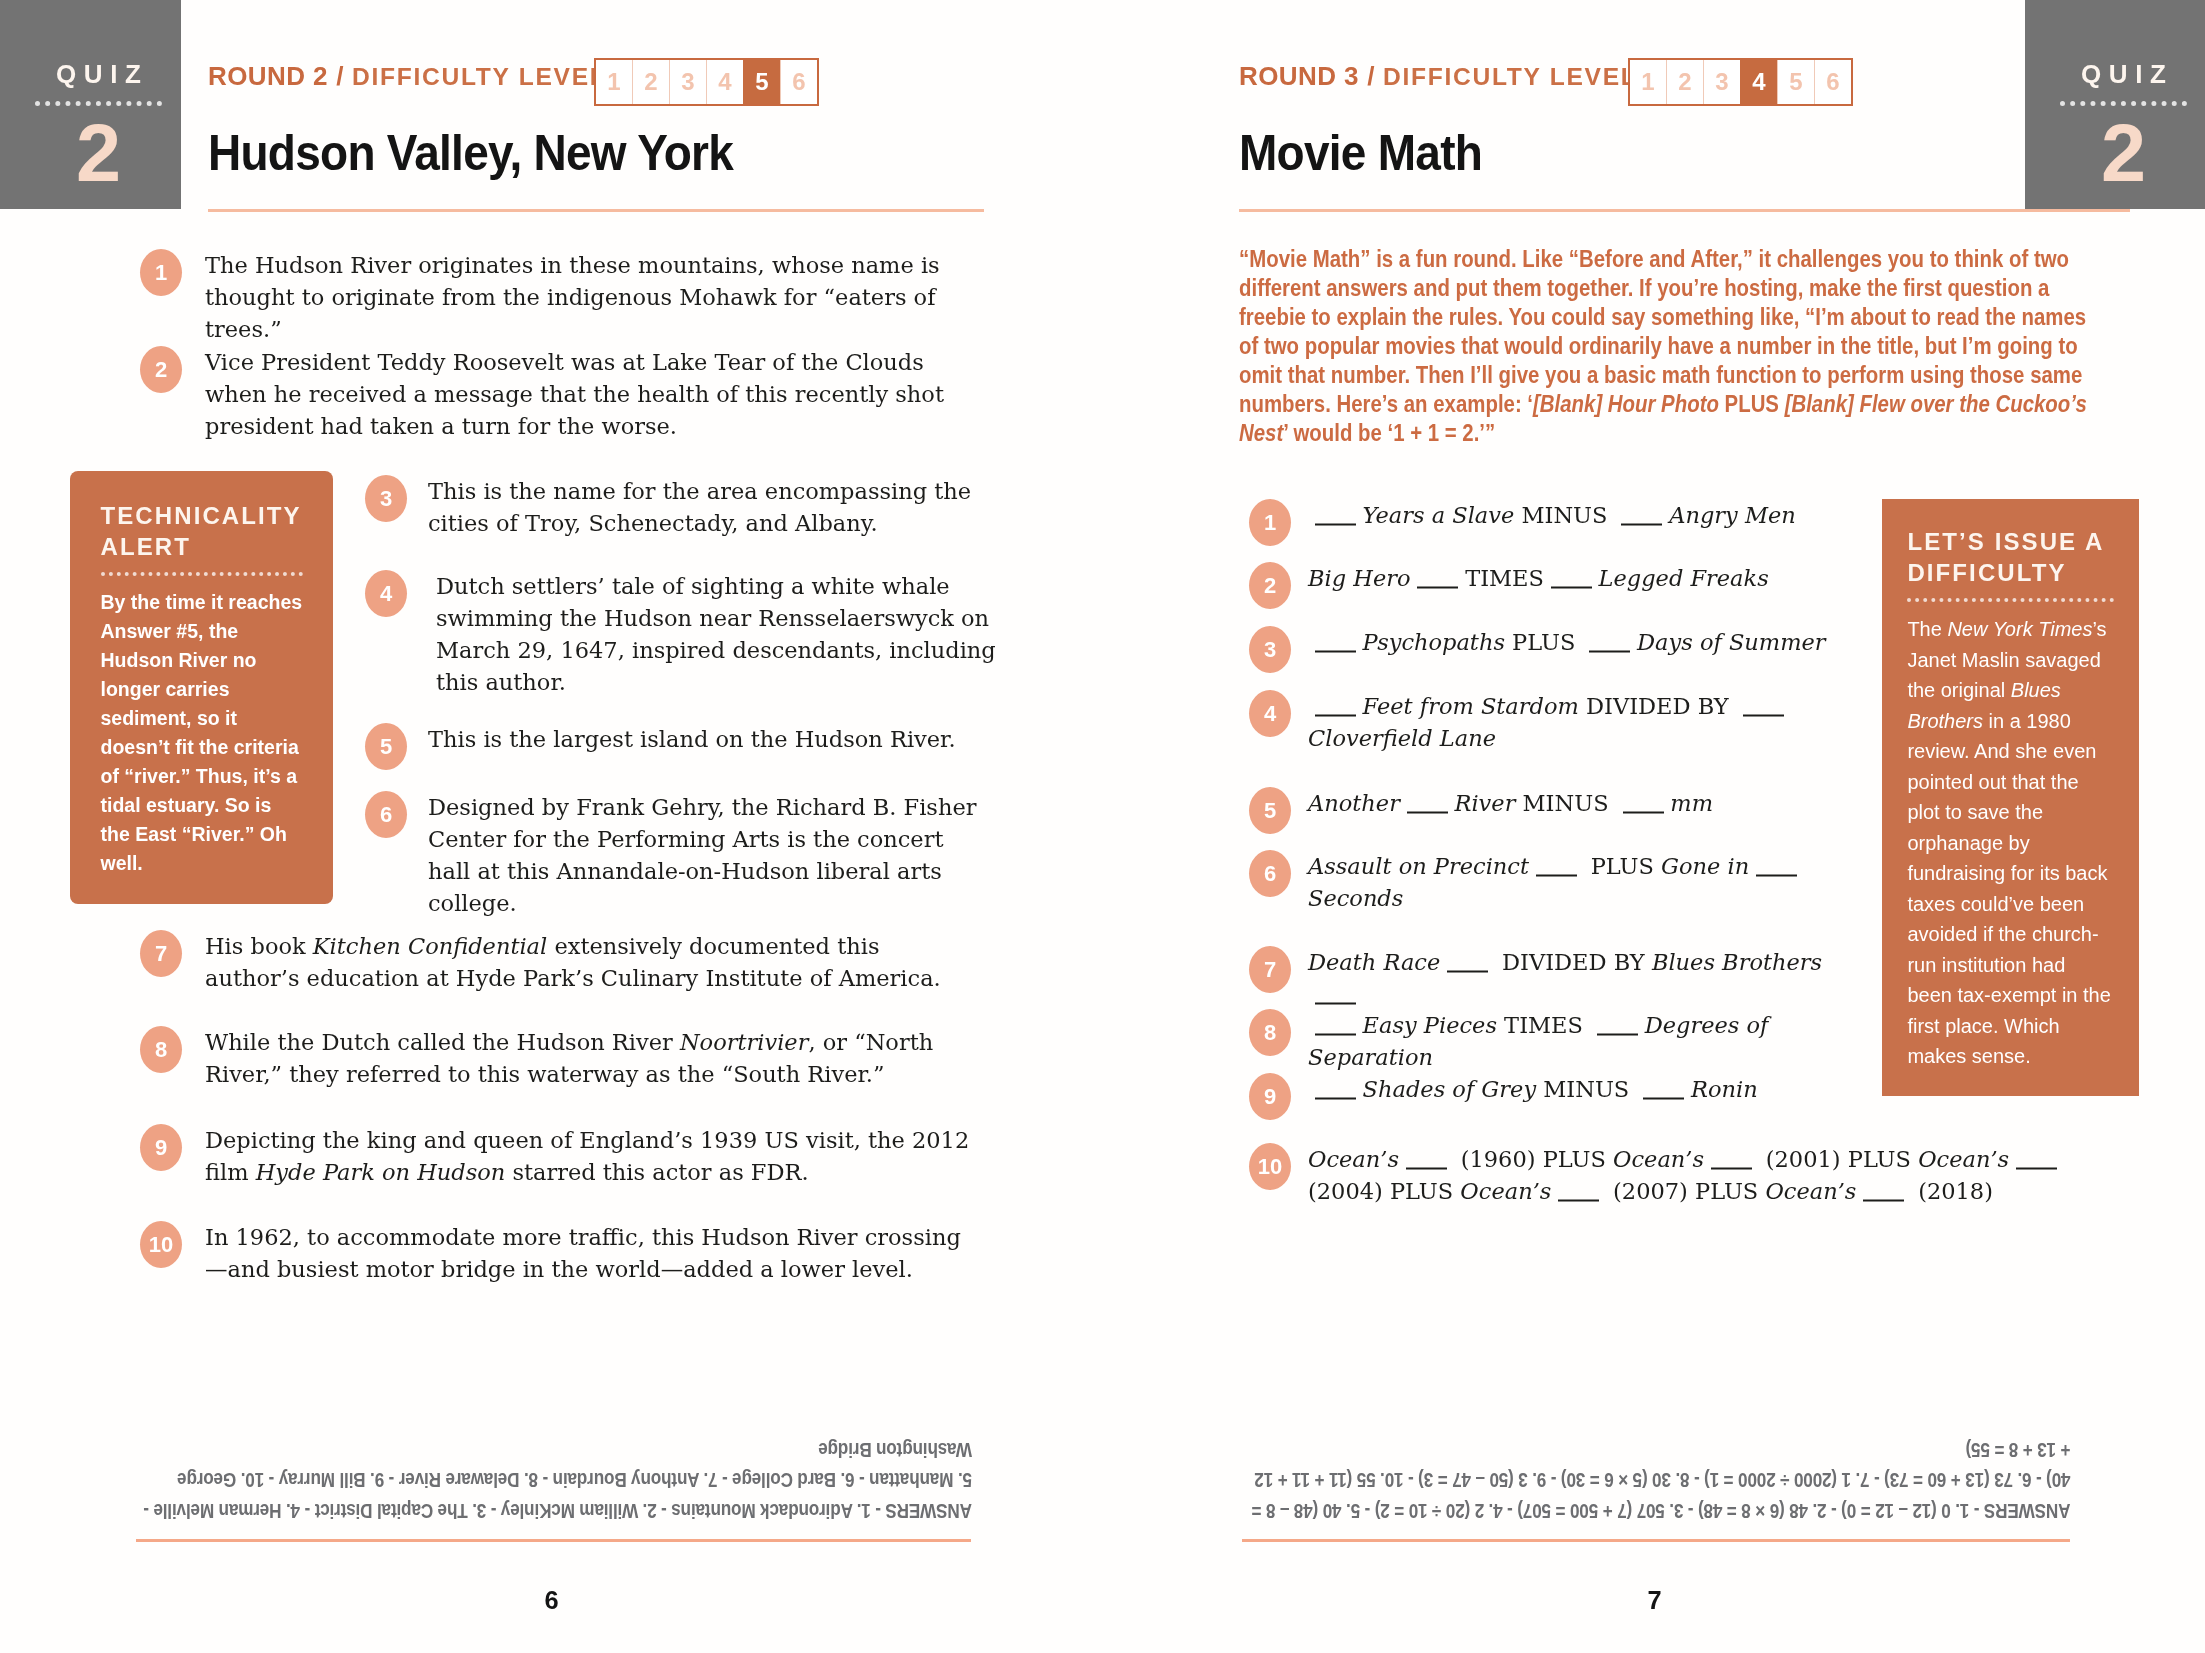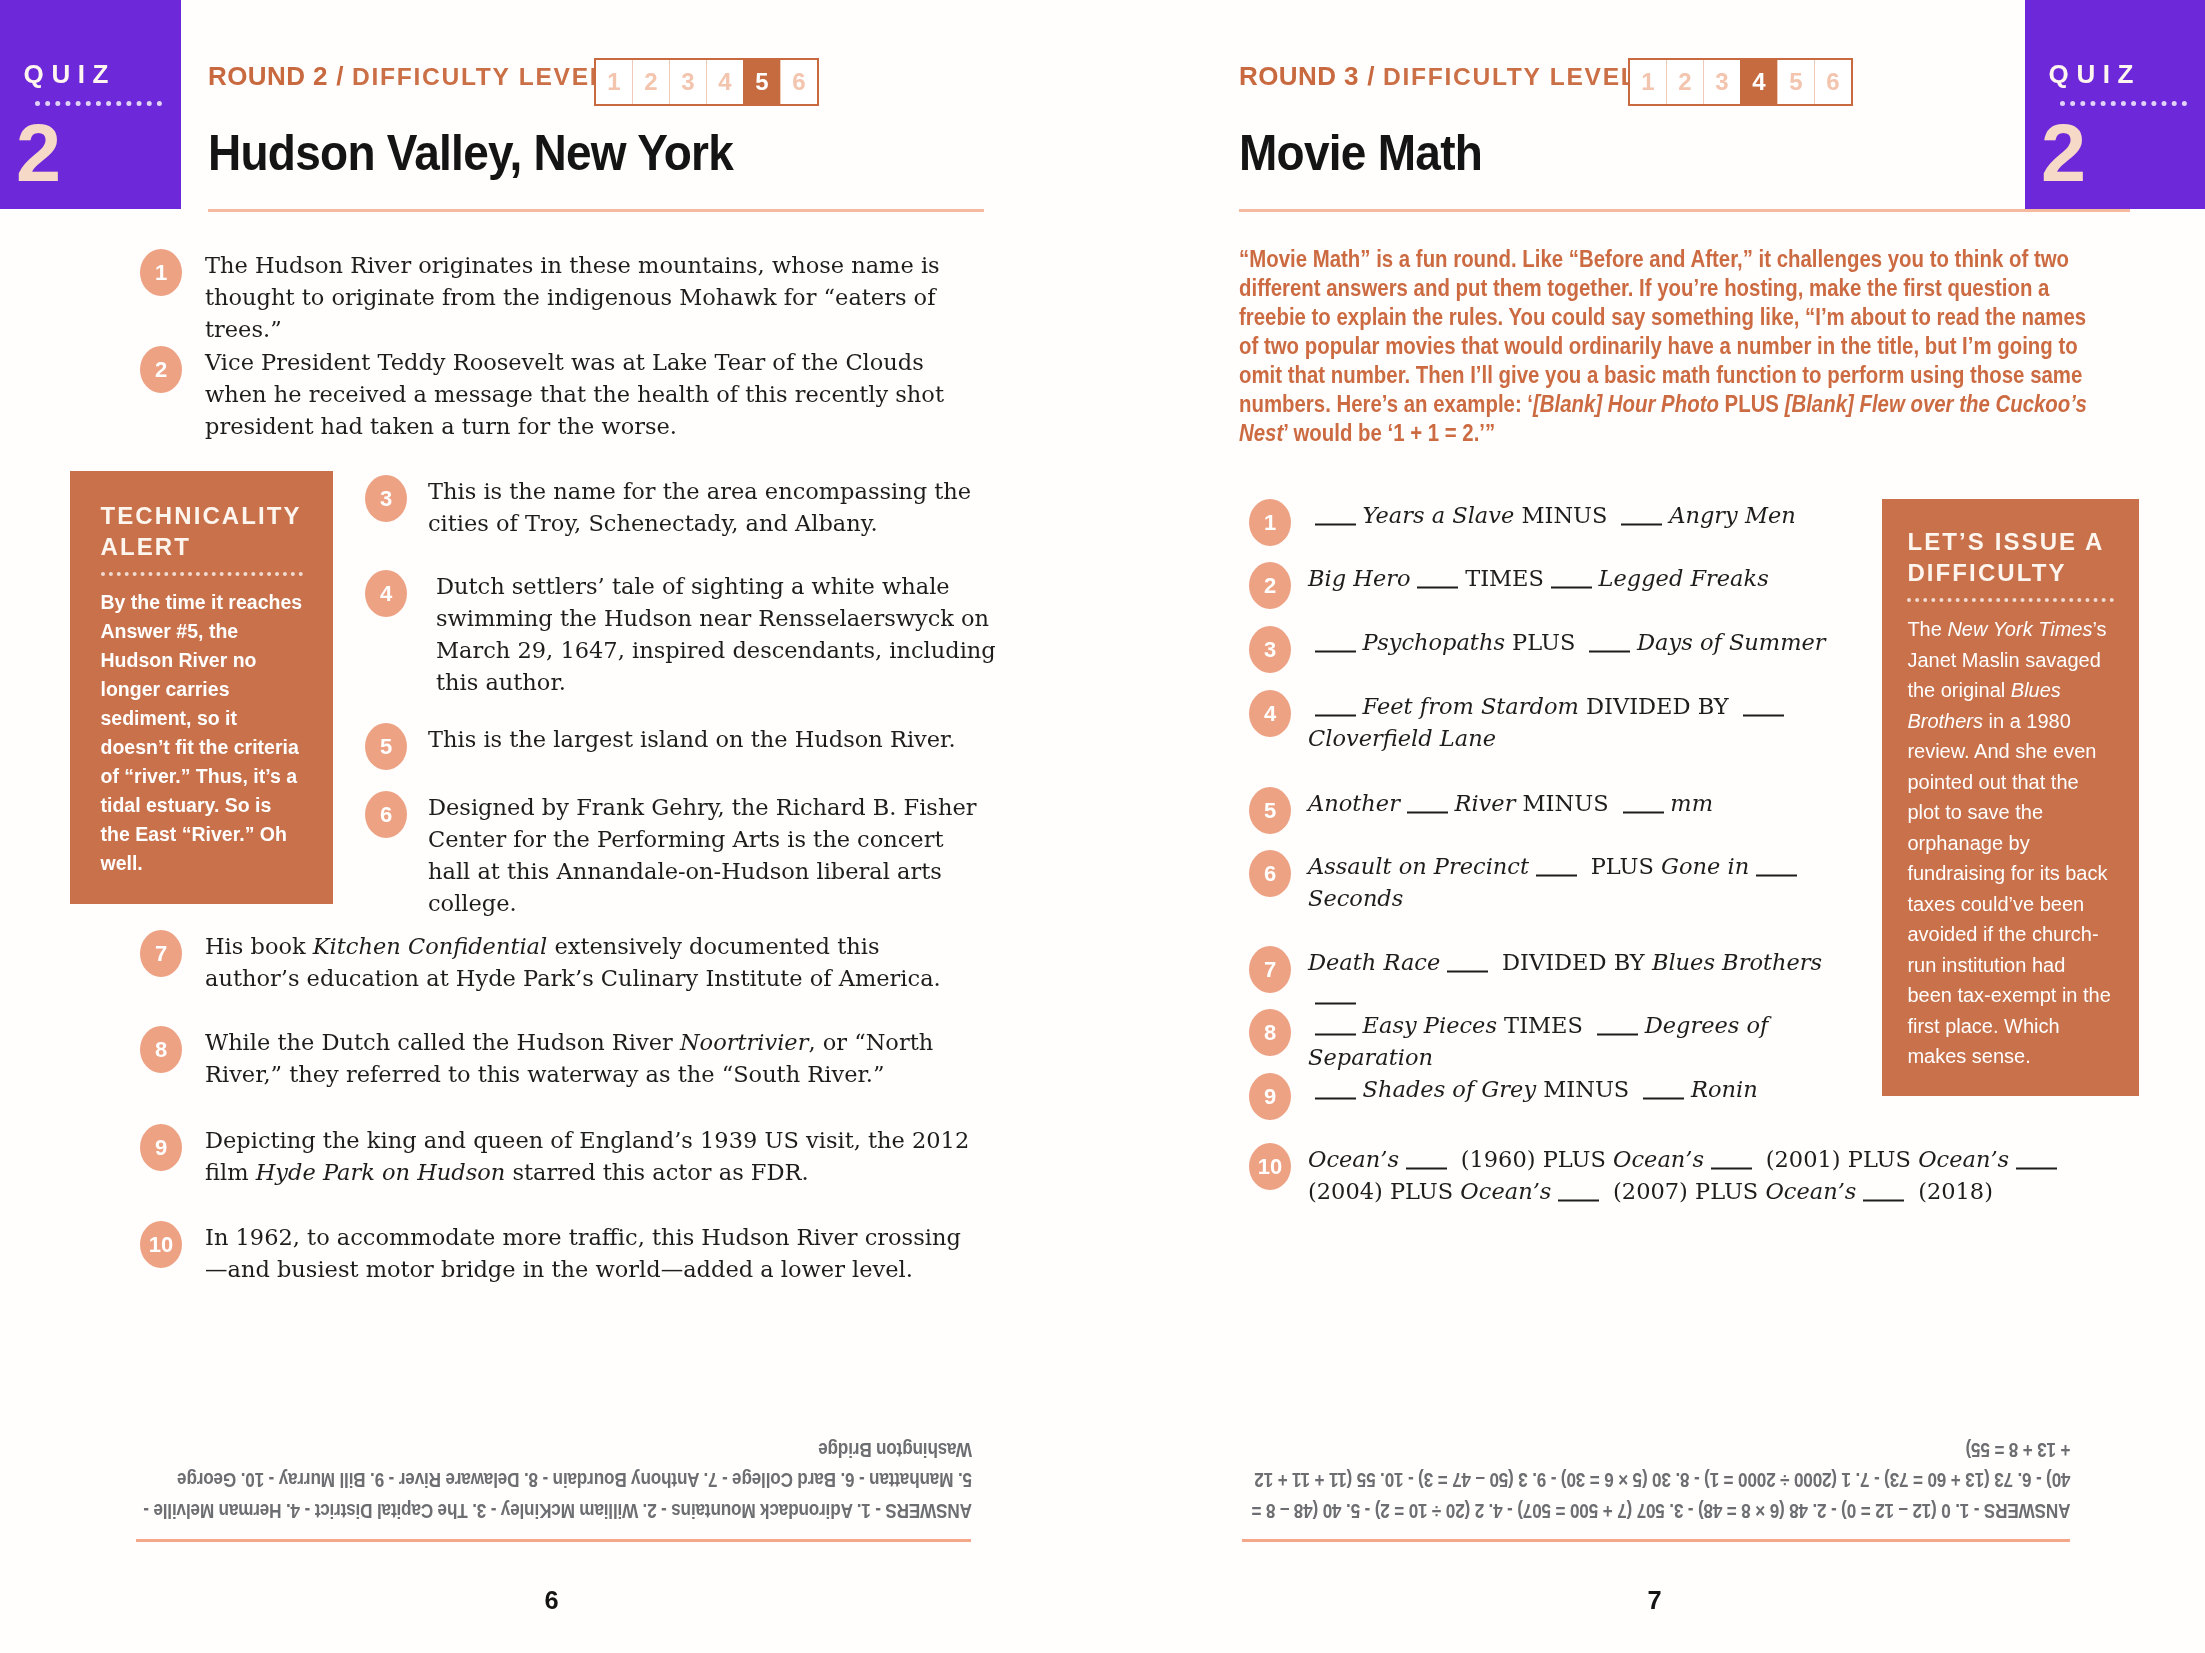"QUIZ" .tab { background: #6d28d9 -> #737373; text-align: none -> center }
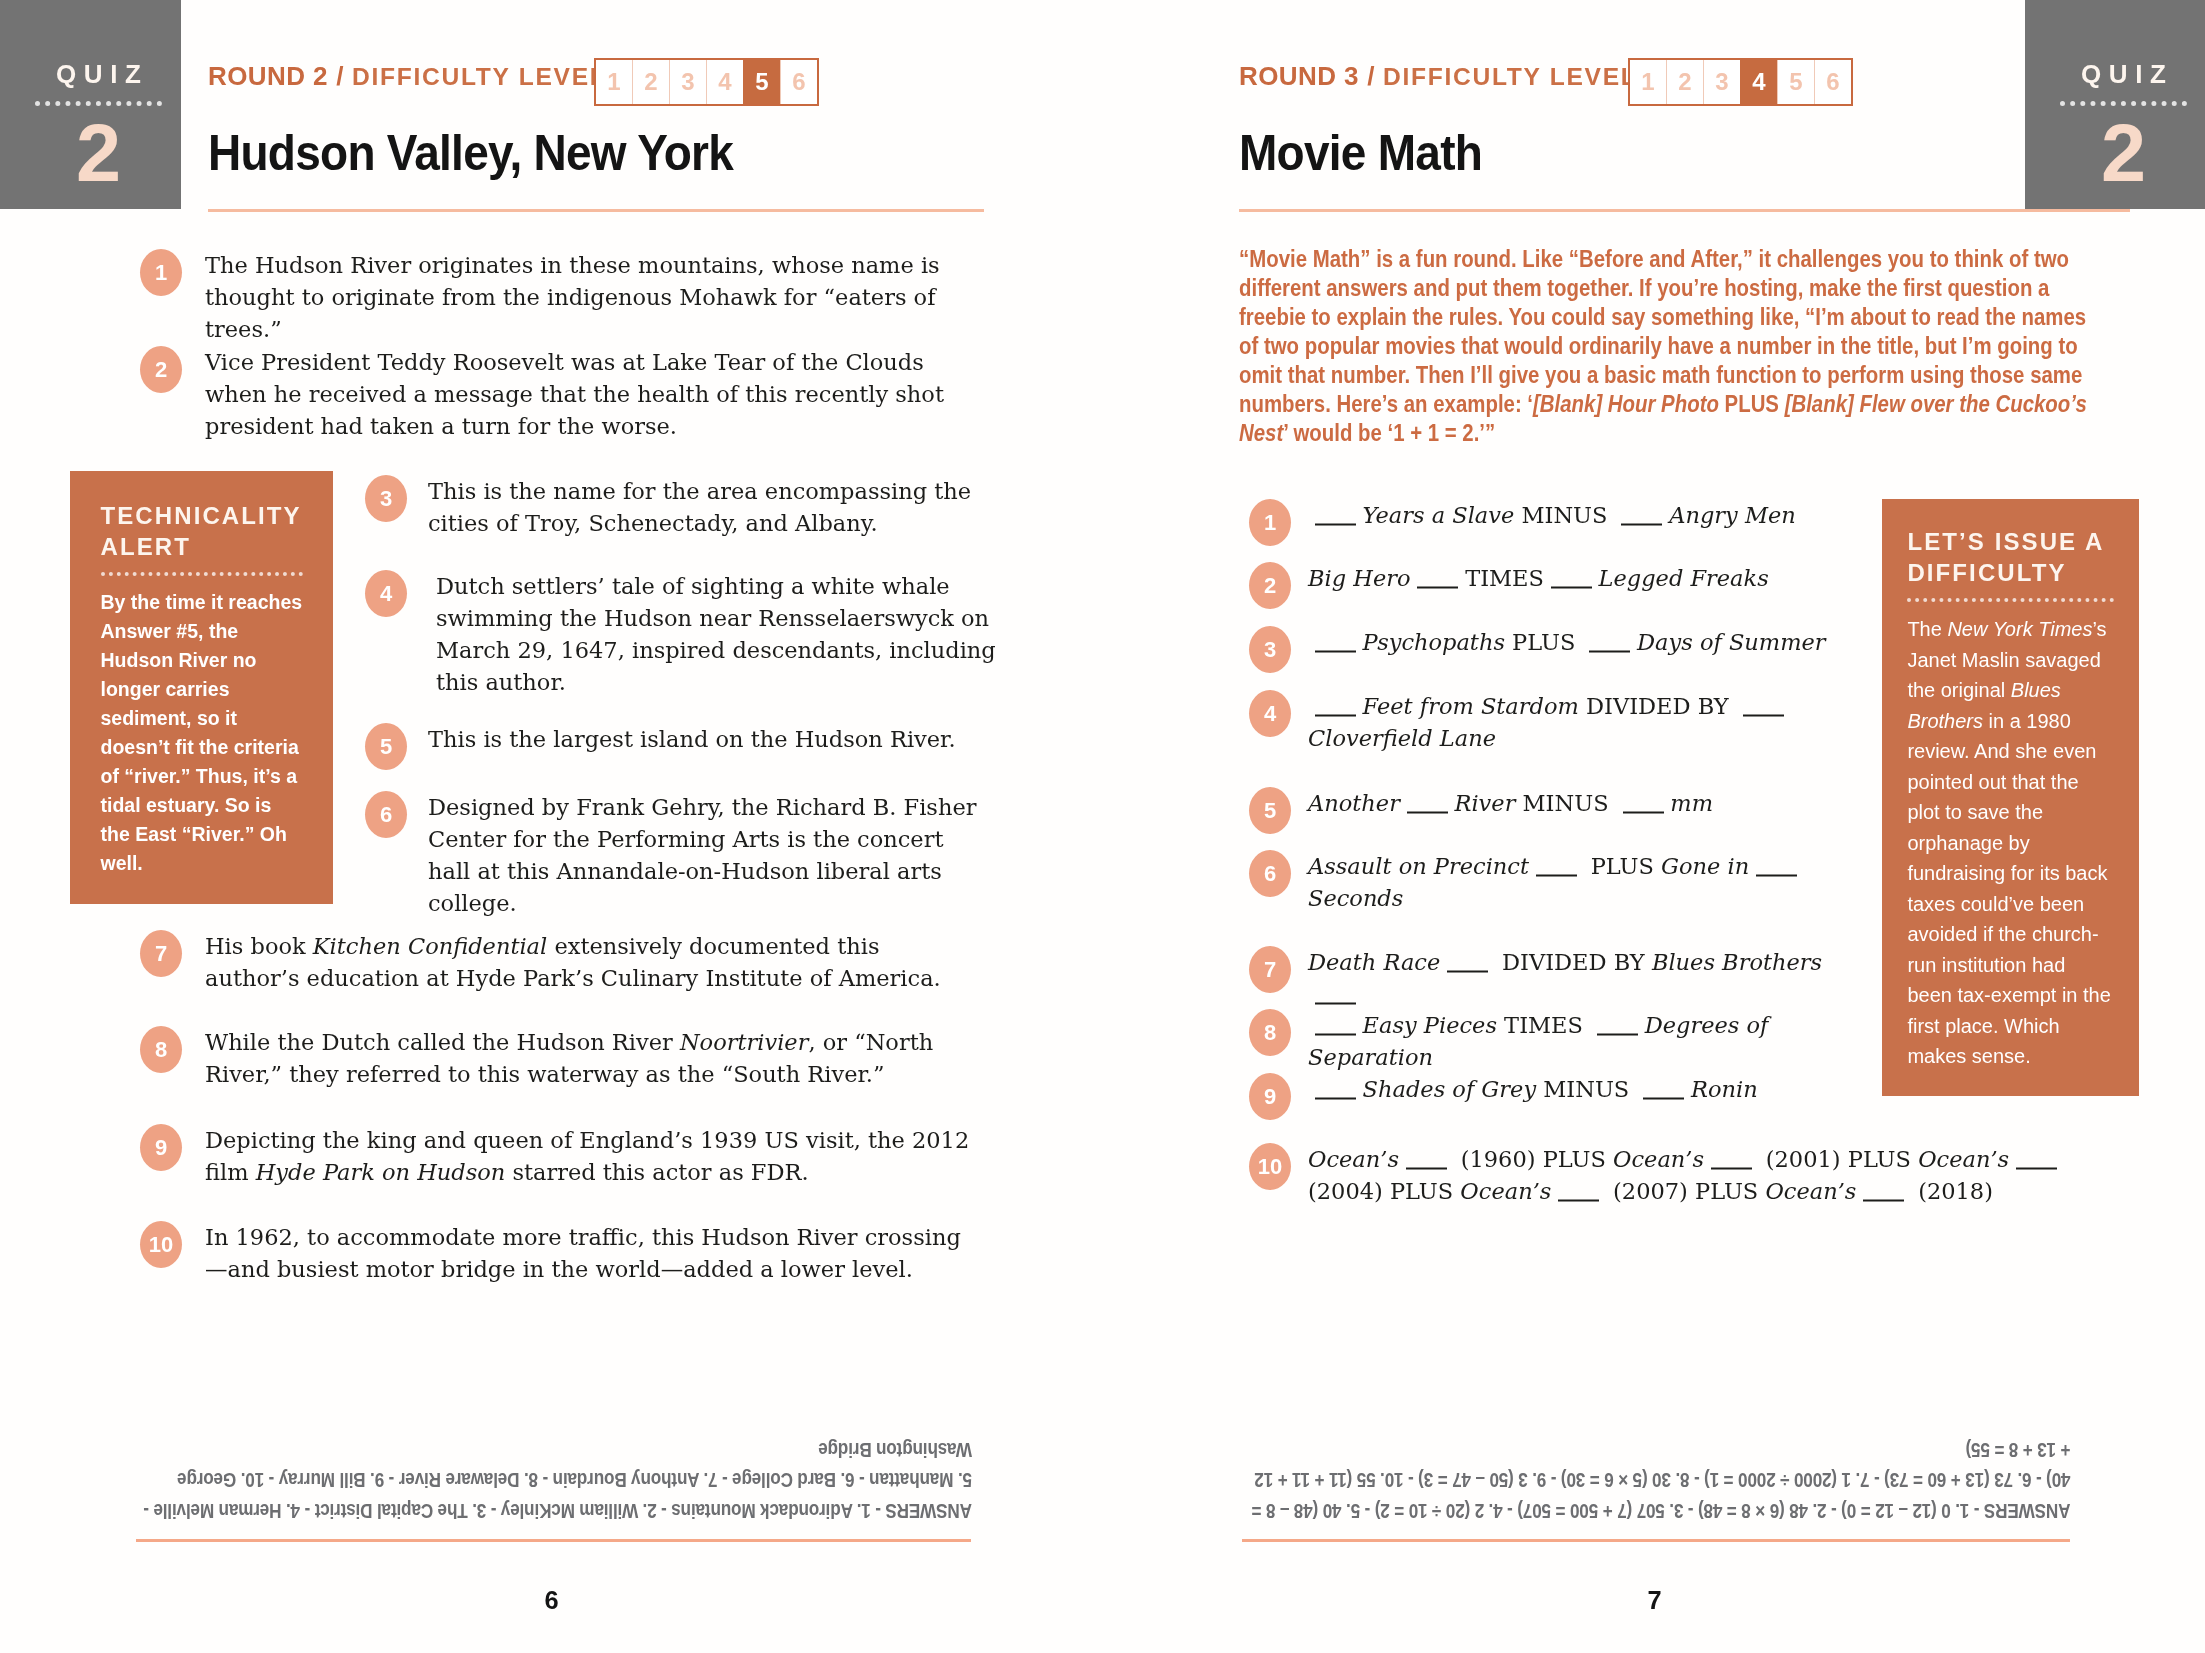"TECHNICALITY ALERT" .alert-box { border-radius: none -> 8px }
